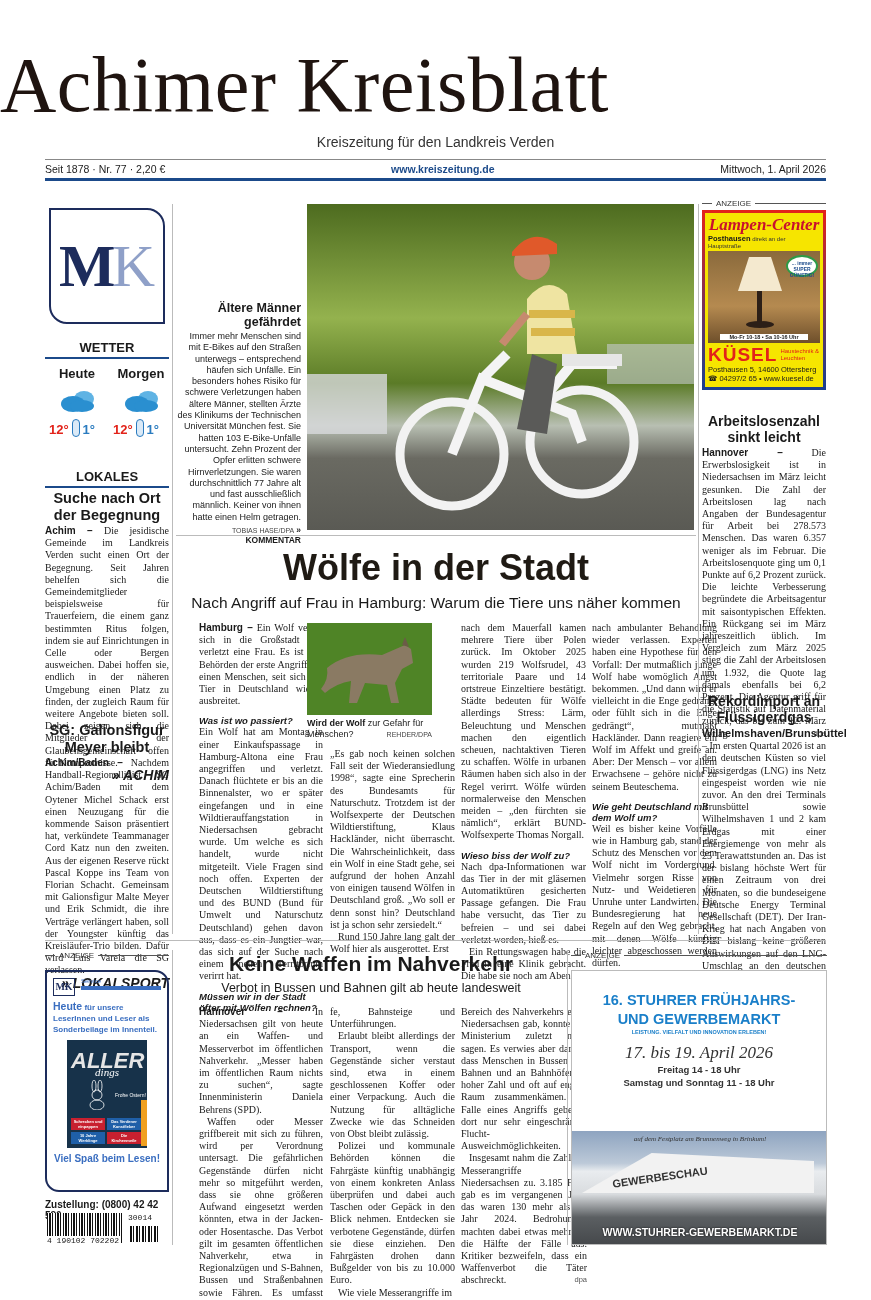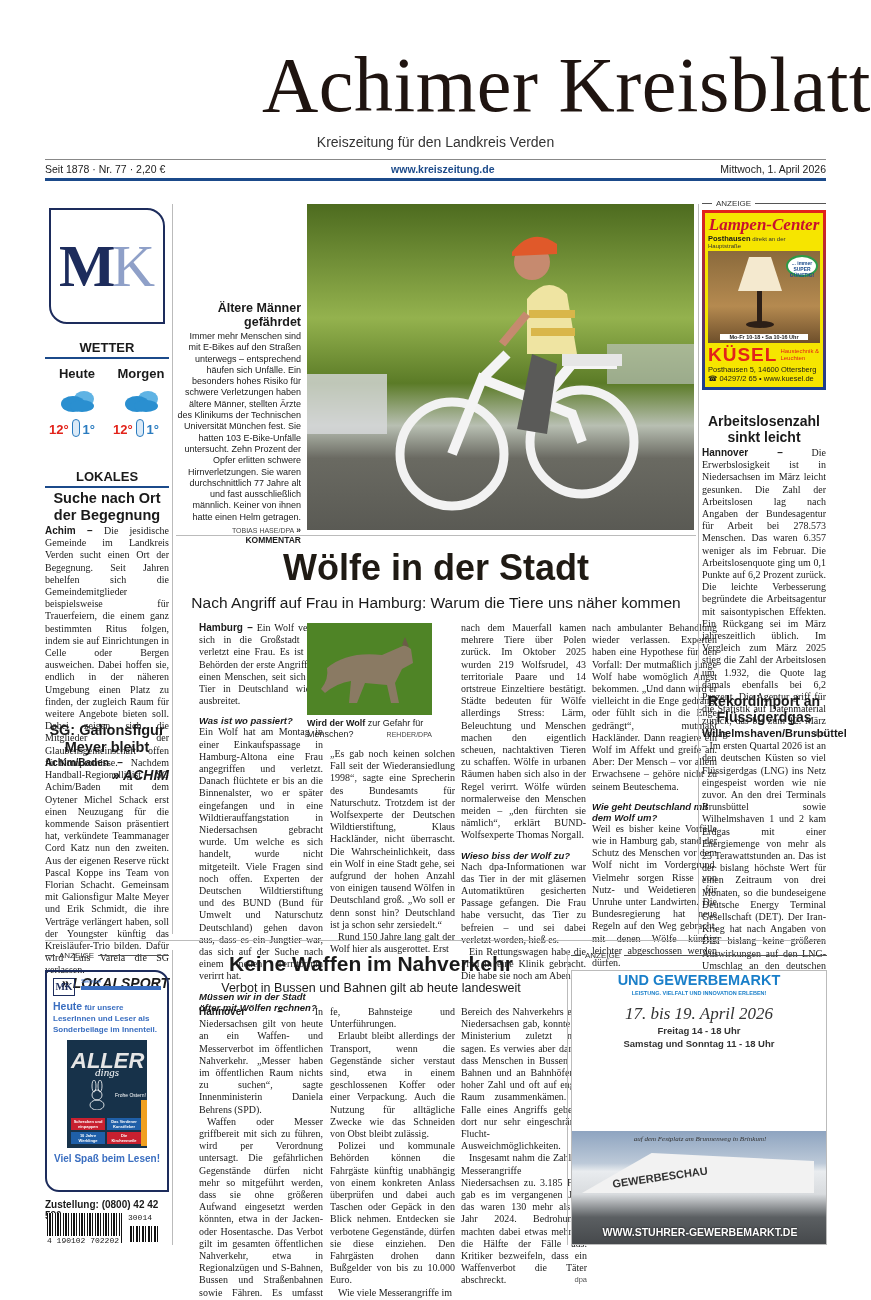"Achimer Kreisblatt" .mast-title { text-align: right -> left }
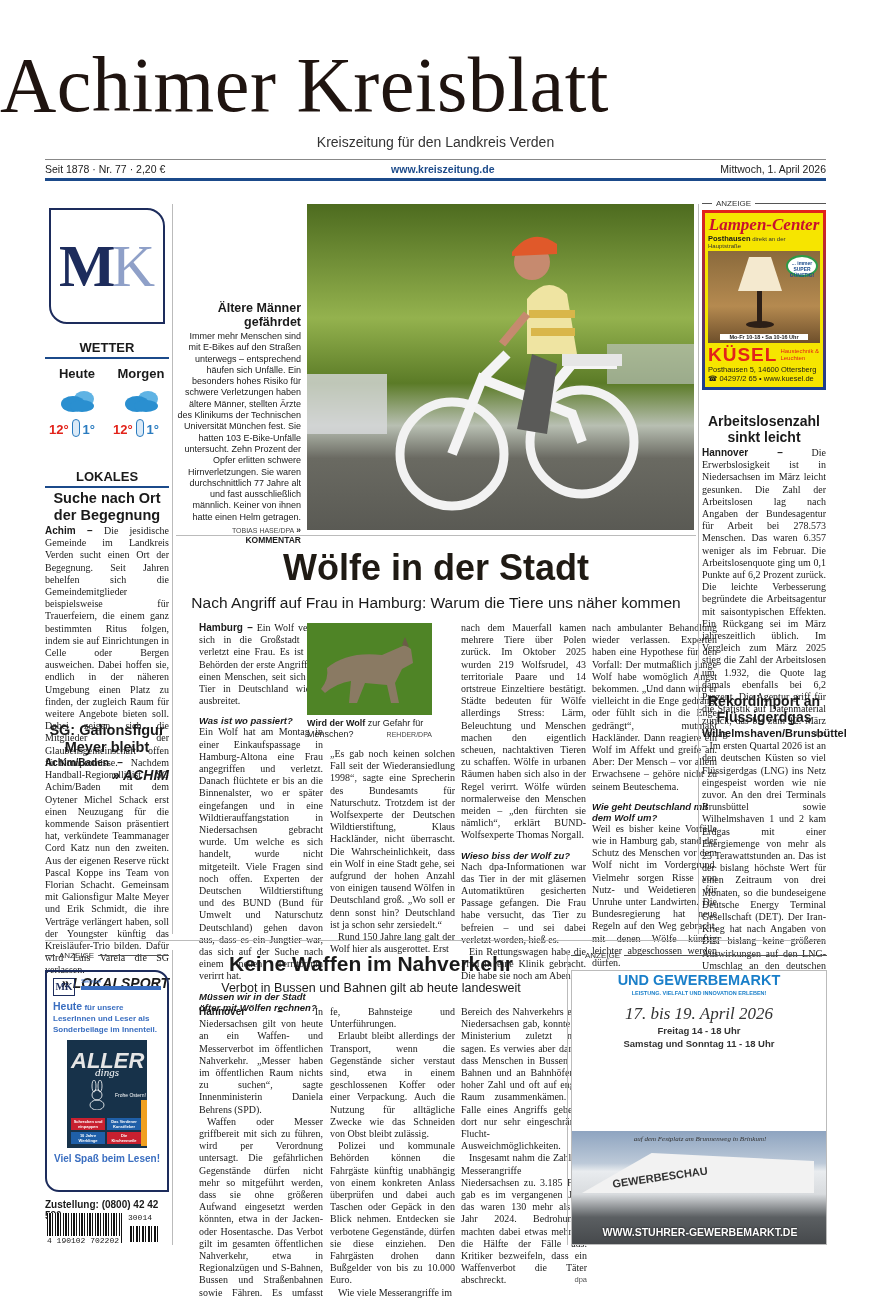"16. STUHRER FRÜHJAHRS-" div.markt-t1 { html: none -> <div>16. STUHRER FRÜHJAHRS-</div> }
